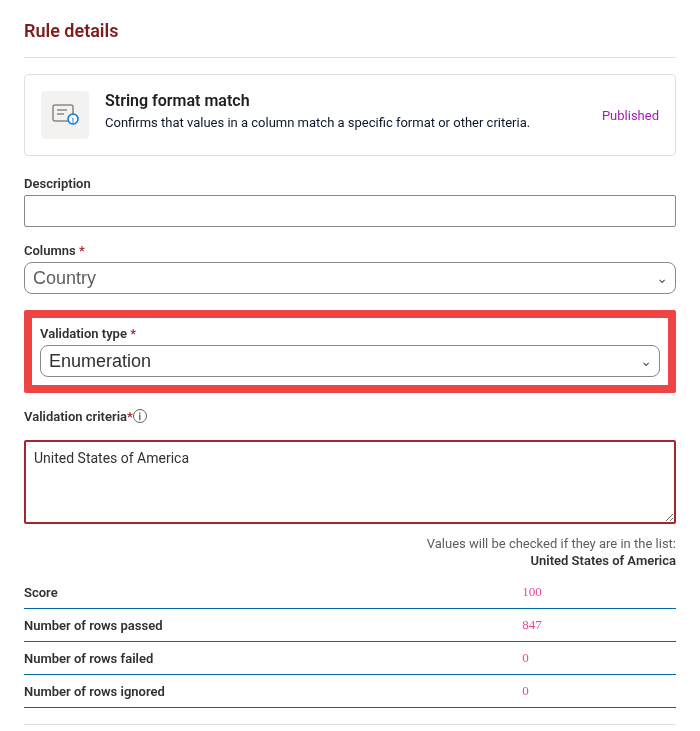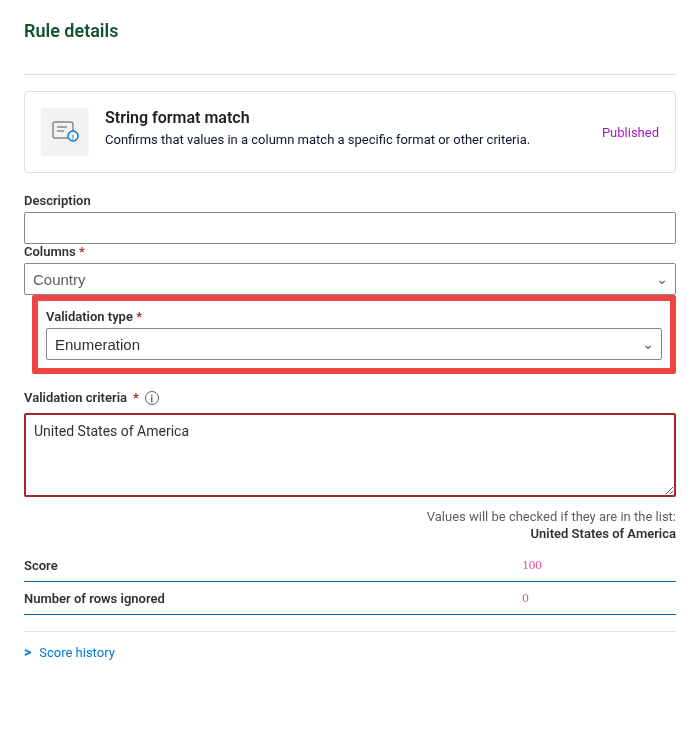"Rule details" .page-title { color: #14532d -> #7f1d1d; margin-bottom: 33px -> 16px }
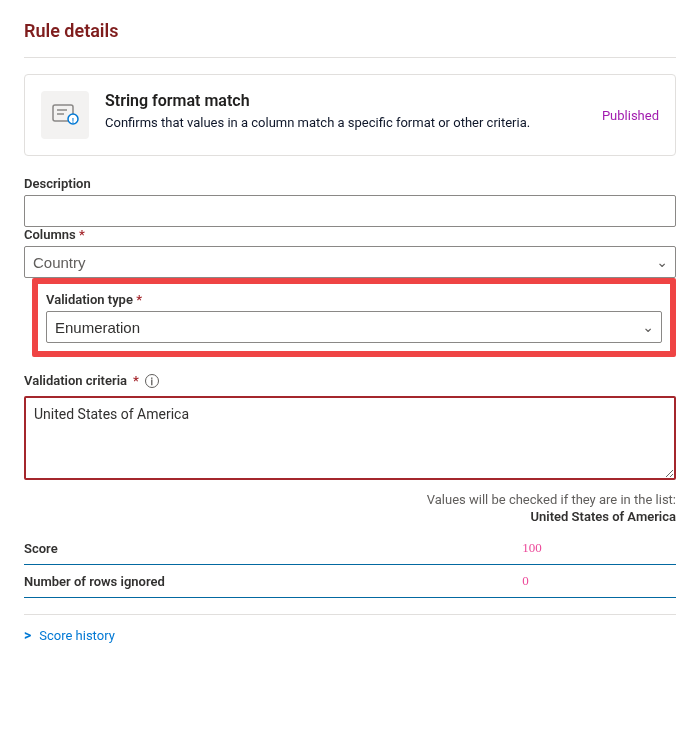"Description" .field-group { margin-bottom: 0 -> 16px }
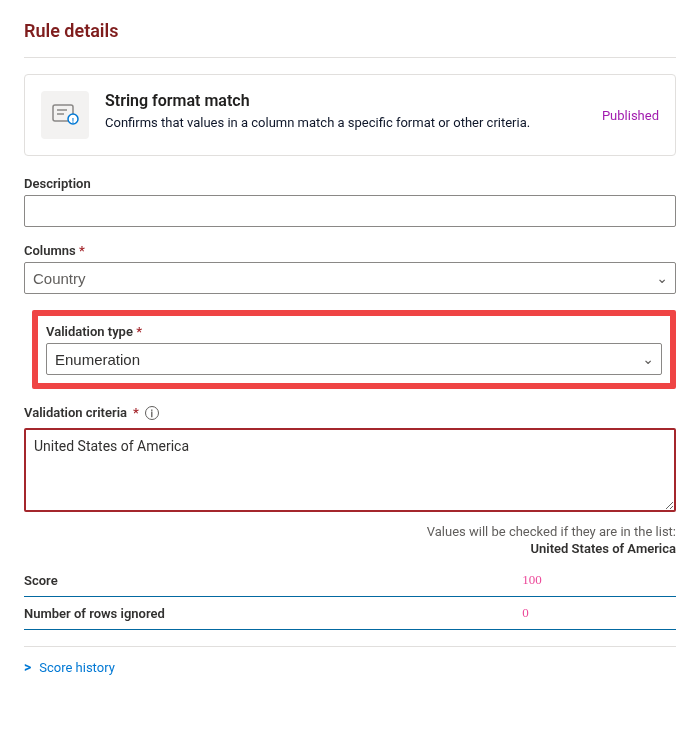"Country" .field-select { border-radius: 2px -> 8px; font-size: 15px -> 18px }
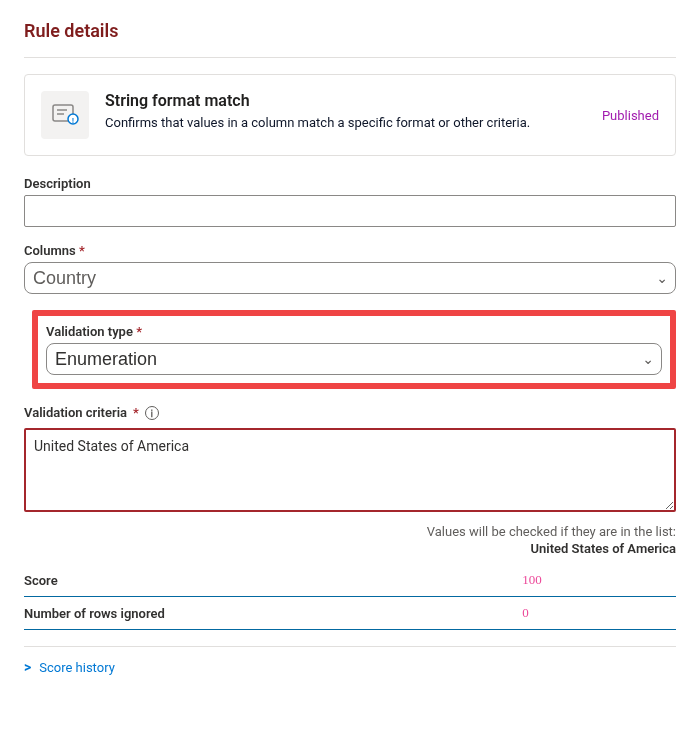"Validation type *" .validation-type-group { border: 6px solid #ef4444 -> 8px solid #ef4444; margin-left: 8px -> none }
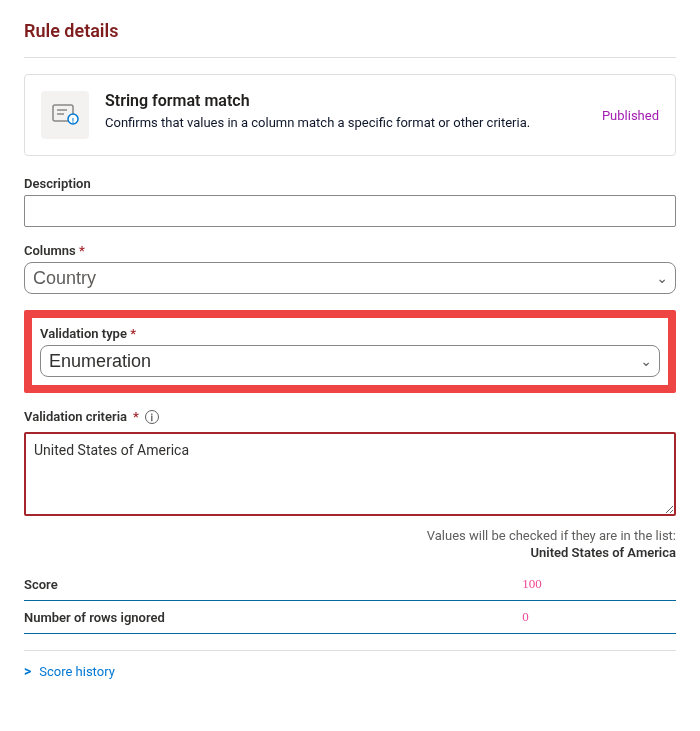"Validation criteria" .validation-criteria-label { align-items: flex-end -> flex-start; gap: 6px -> none; margin-bottom: 8px -> 16px }
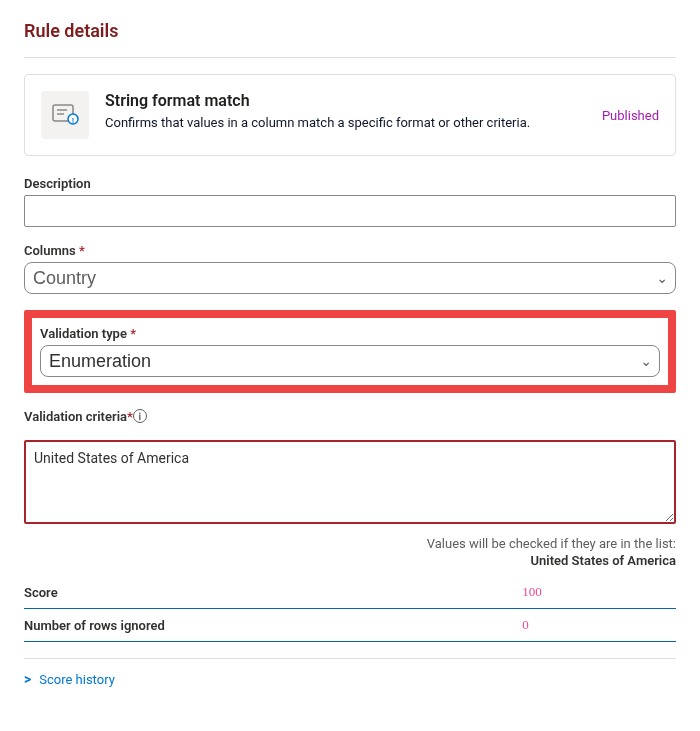"Number of rows passed" tr { html: none -> <tr> <td>Number of rows passed</td> <td>847</td> </tr> }
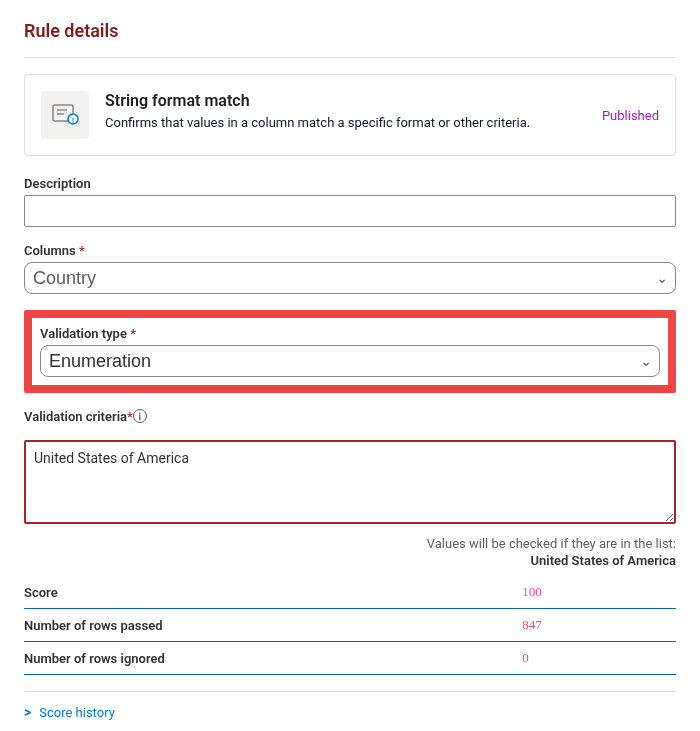"Number of rows failed" tr { html: none -> <tr> <td>Number of rows failed</td> <td>0</td> </tr> }
